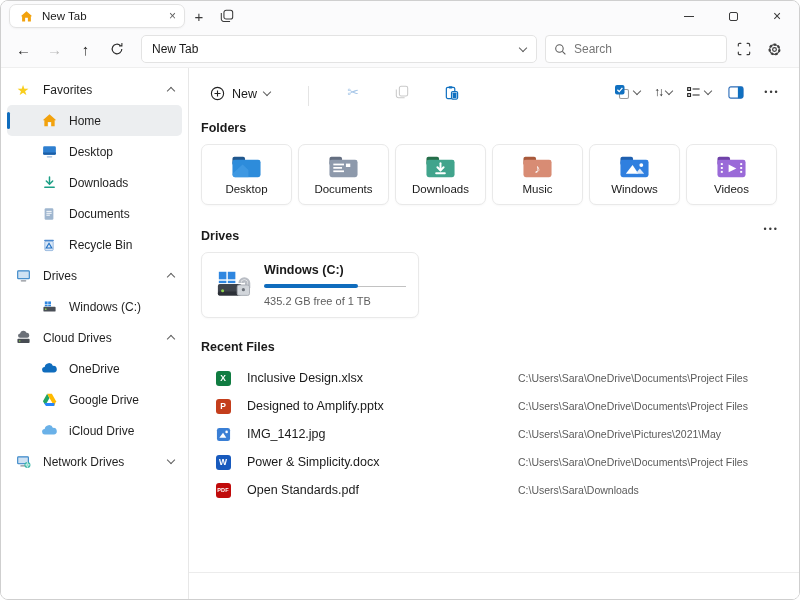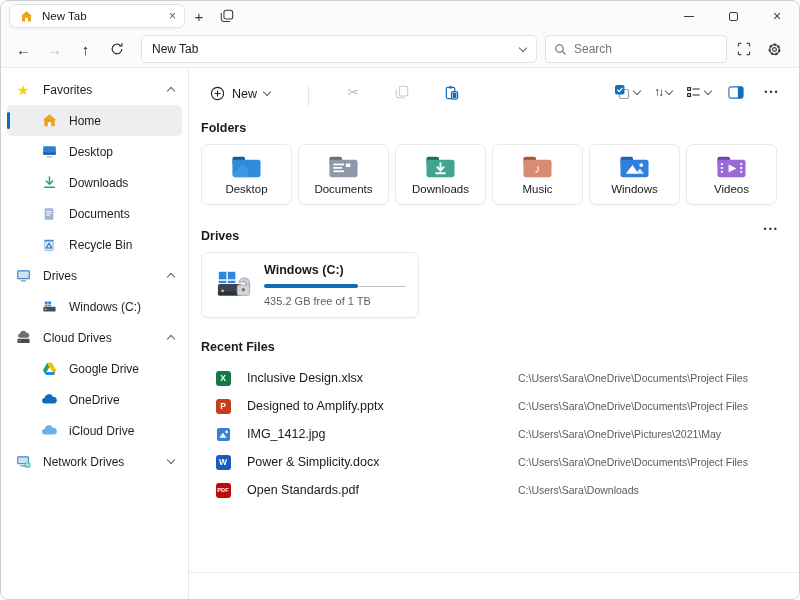"Google Drive" div.srow { order: before "OneDrive" -> after "OneDrive" }
